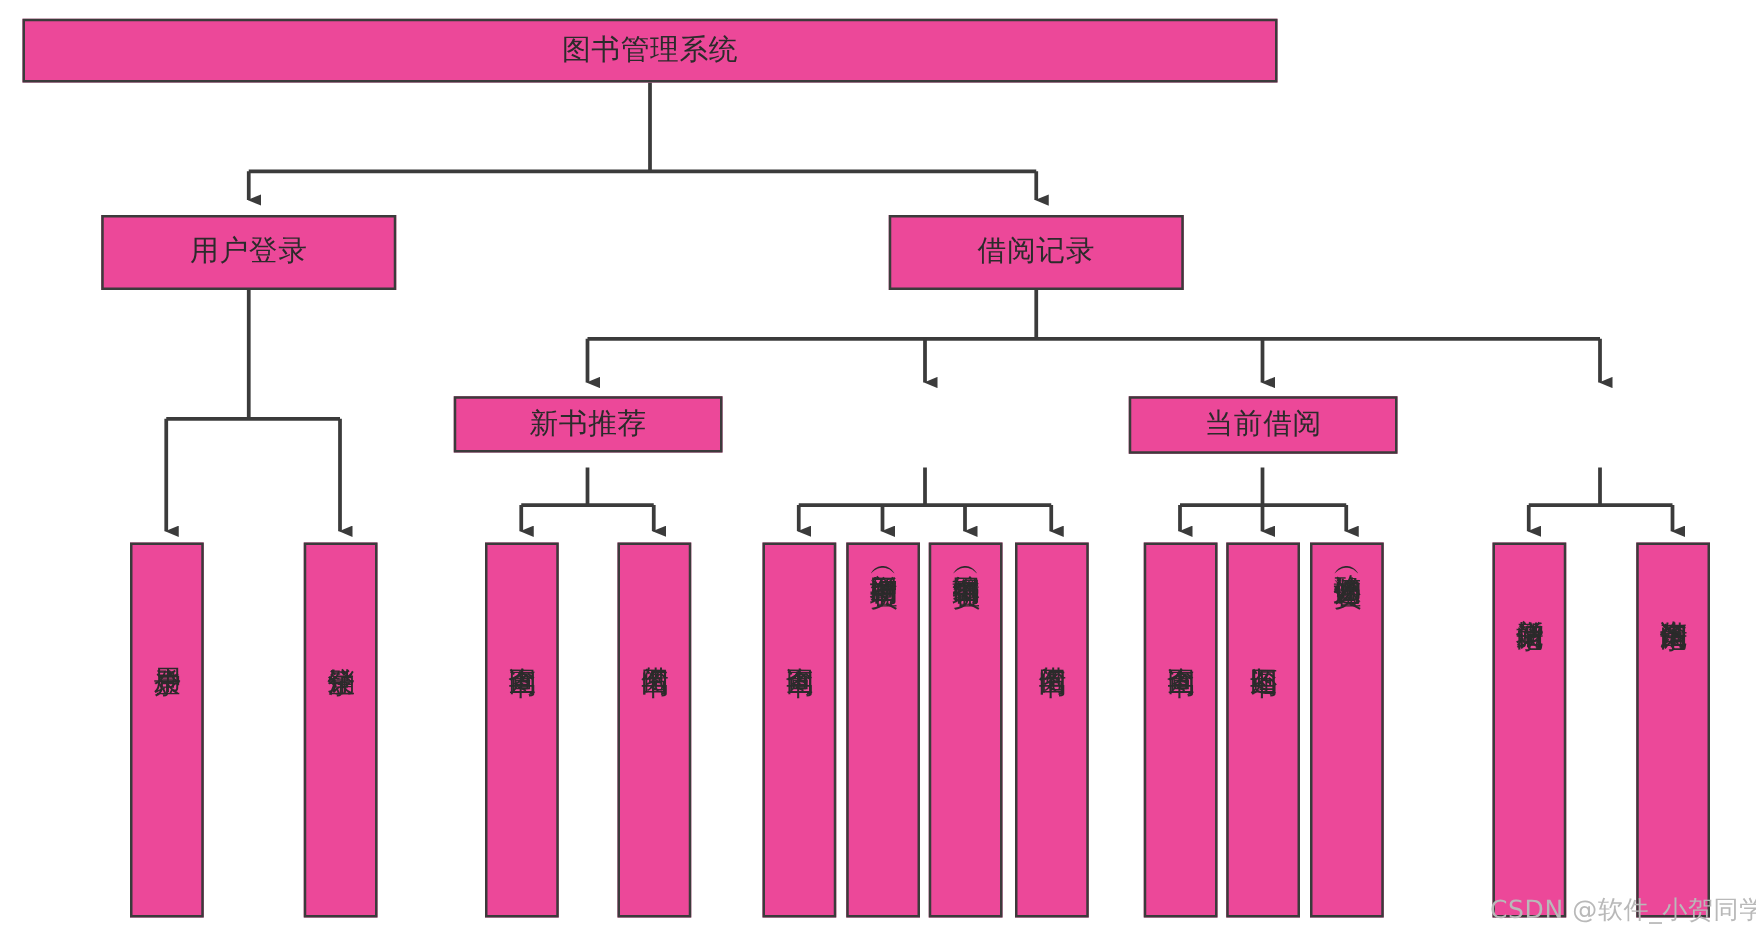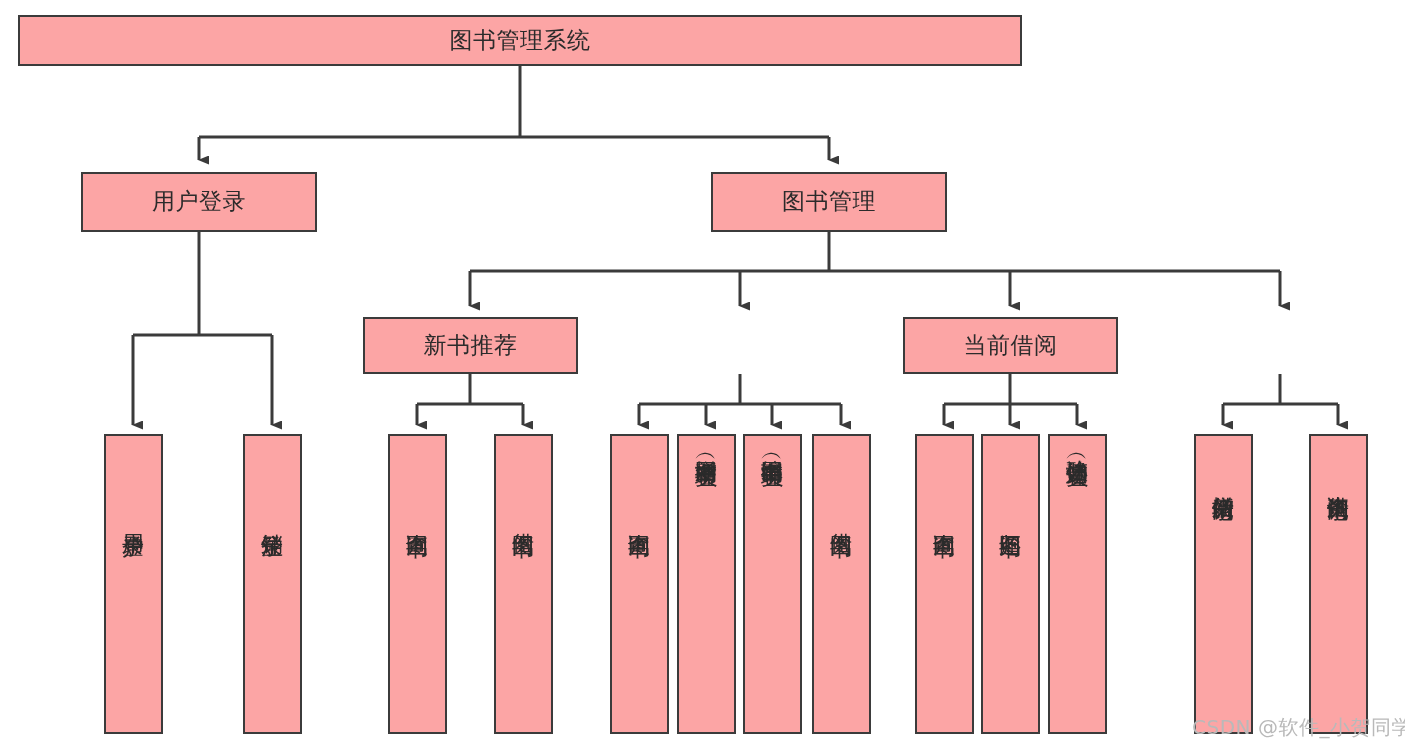"图书管理系统" .node { background: #fca5a5 -> #ec4899 }
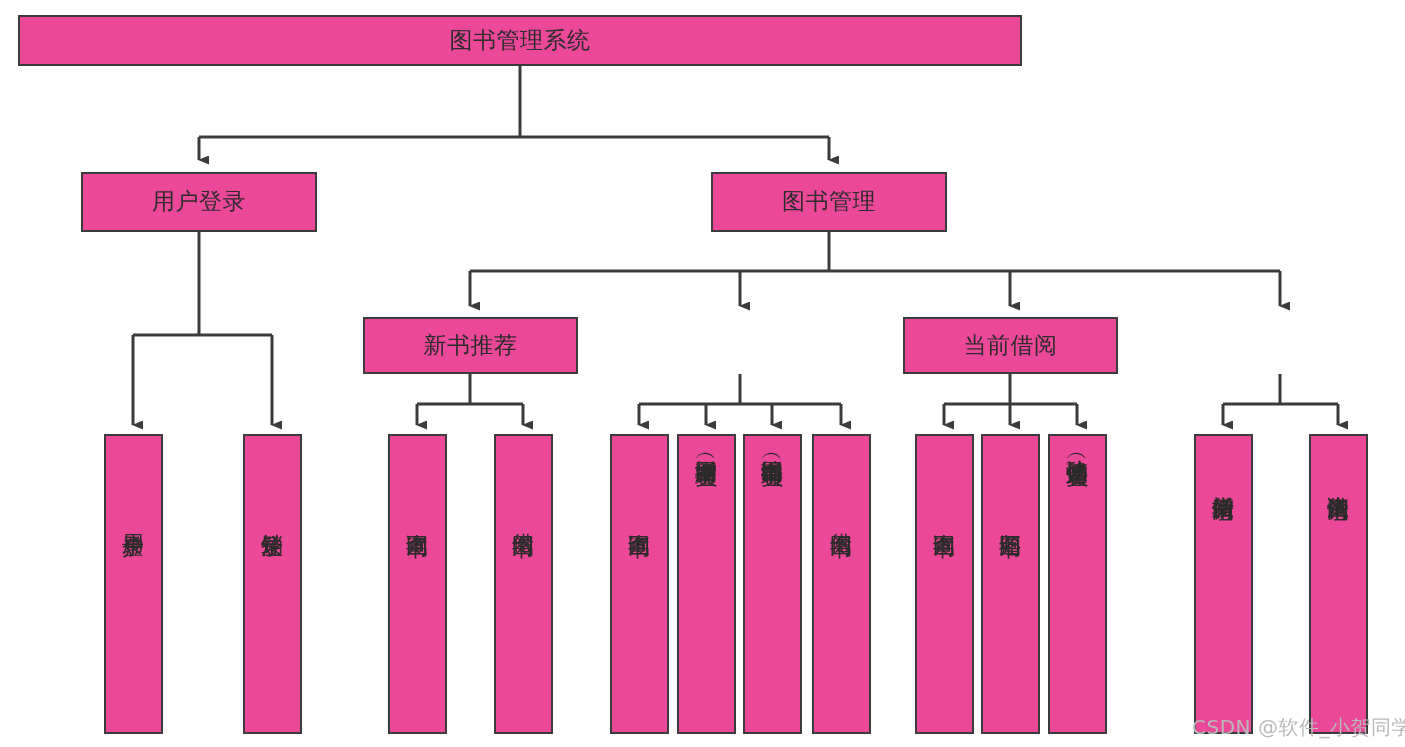"图书管理" span.node-label { text: 图书管理 -> 借阅记录 }
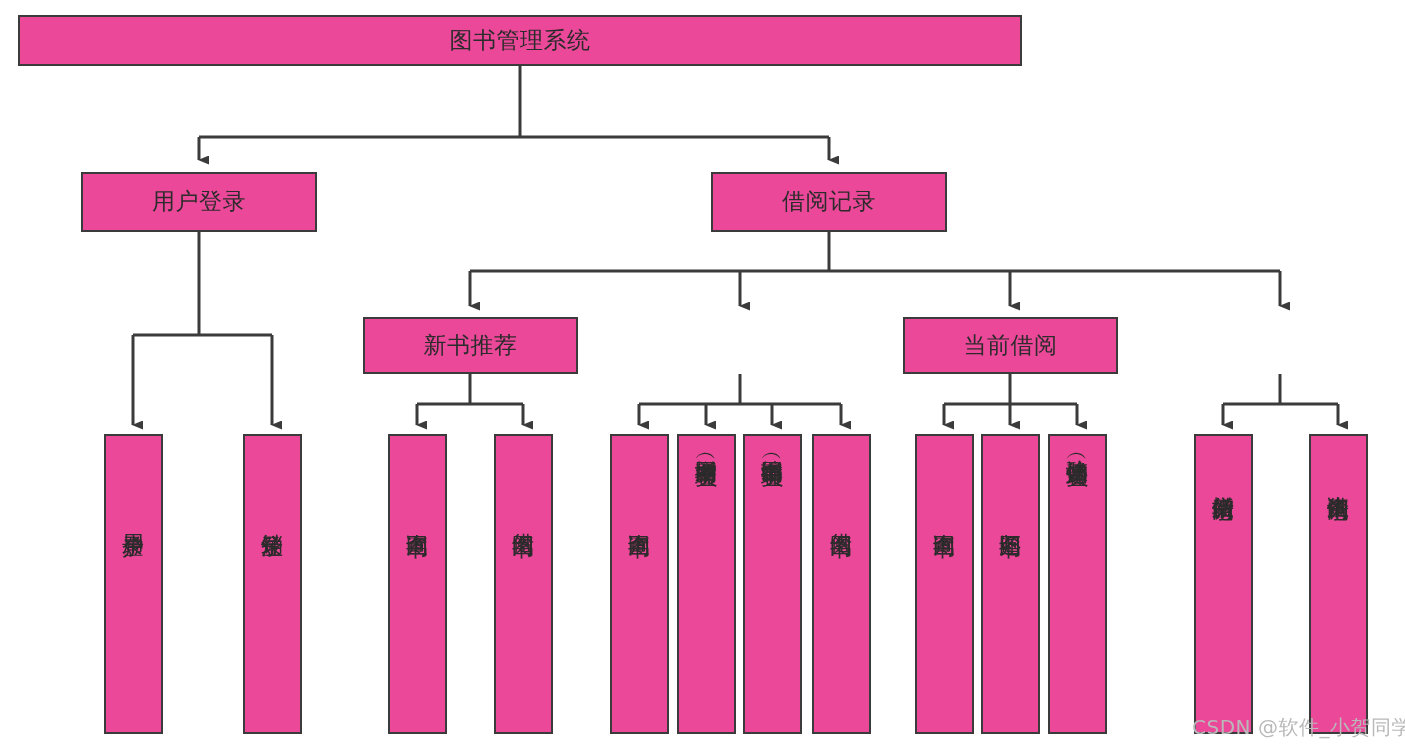"新书推荐" div.node { height: 57px -> 45px }
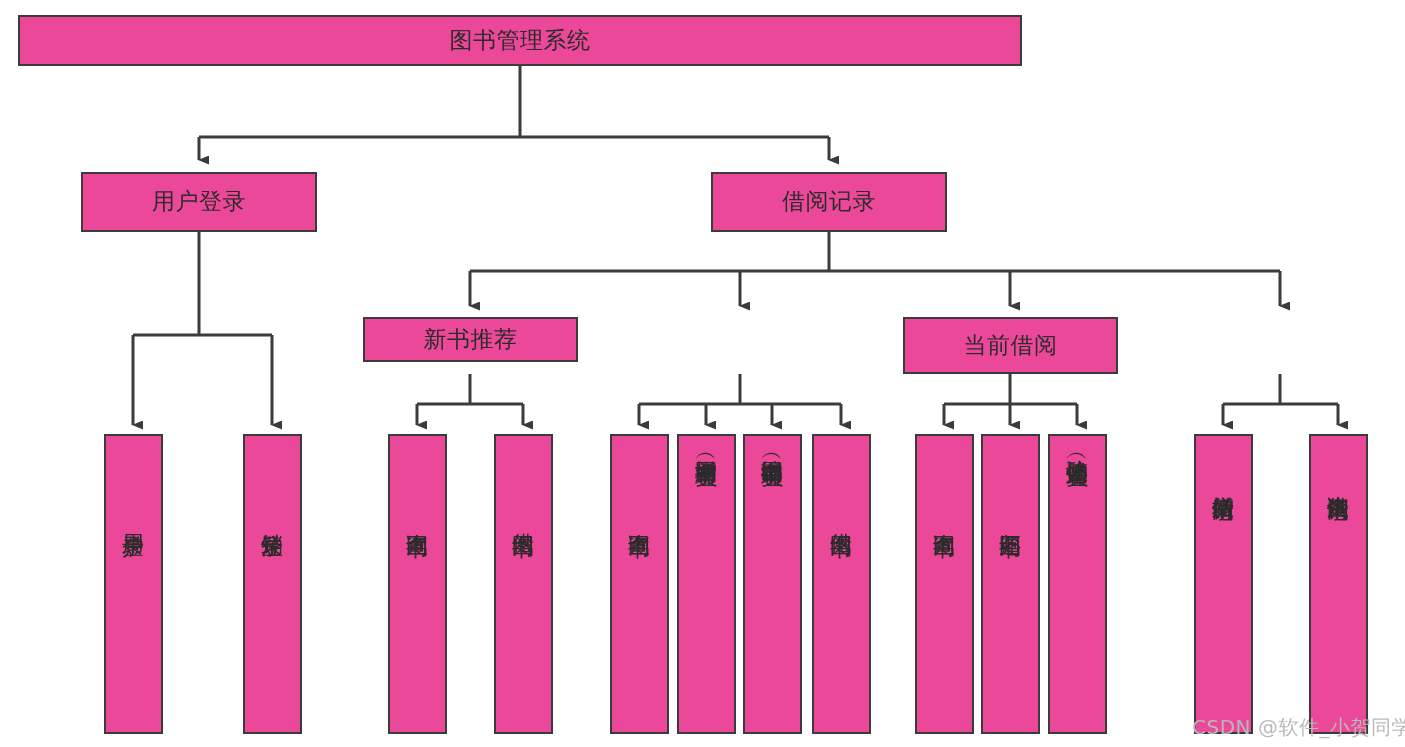"当前借阅" div.node { height: 57px -> 46px }
